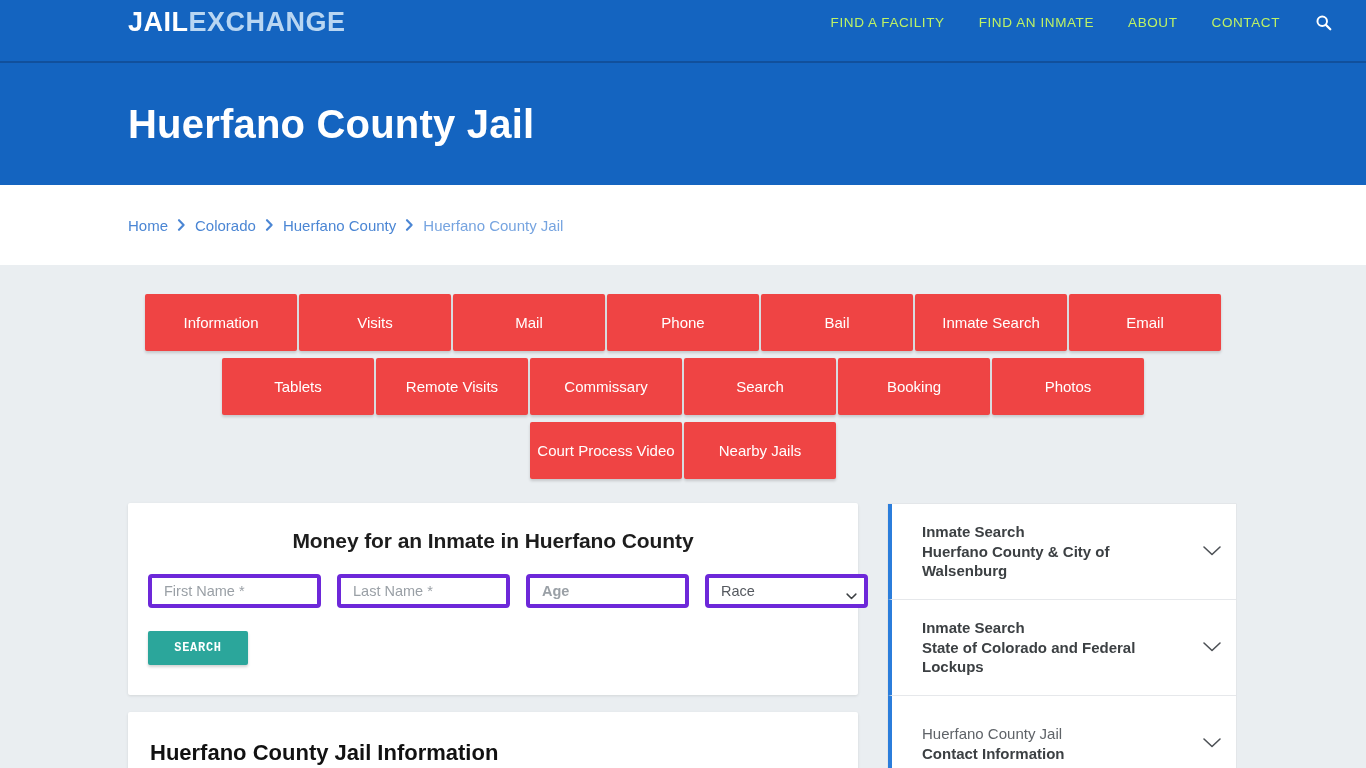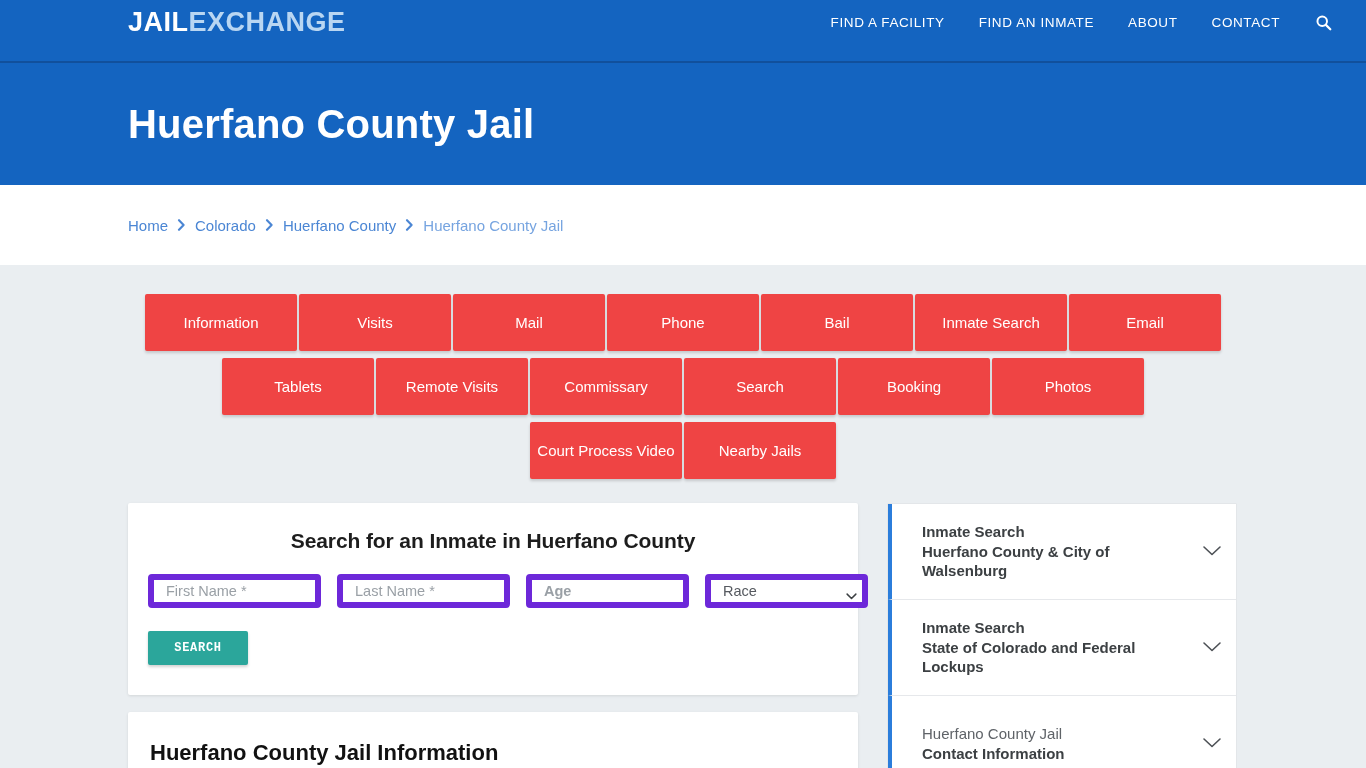"FIND A FACILITY" .nav-link { color: #ffffff -> #bef264 }
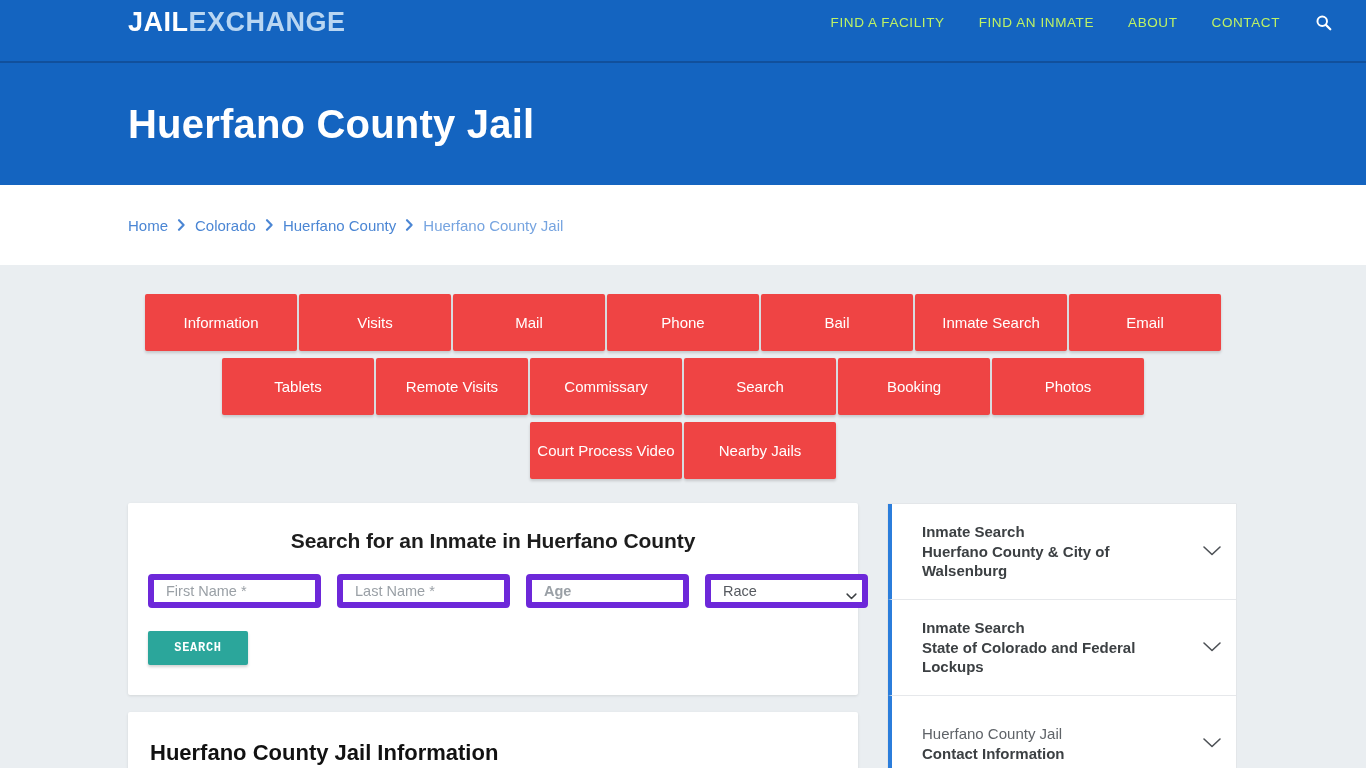"Search for an Inmate in" h2 { text: Search -> Money }
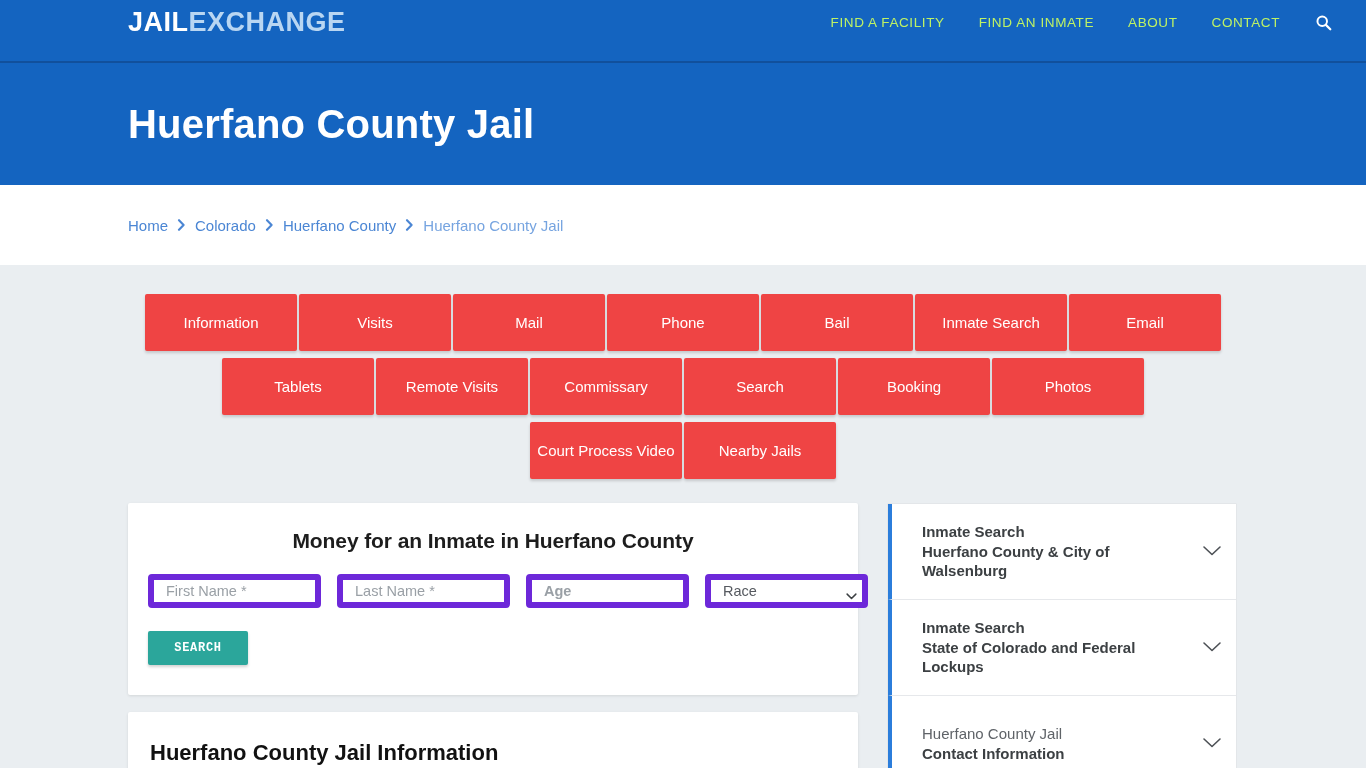"First Name *" .field { border: 6px solid #6d28d9 -> 4px solid #6d28d9 }
